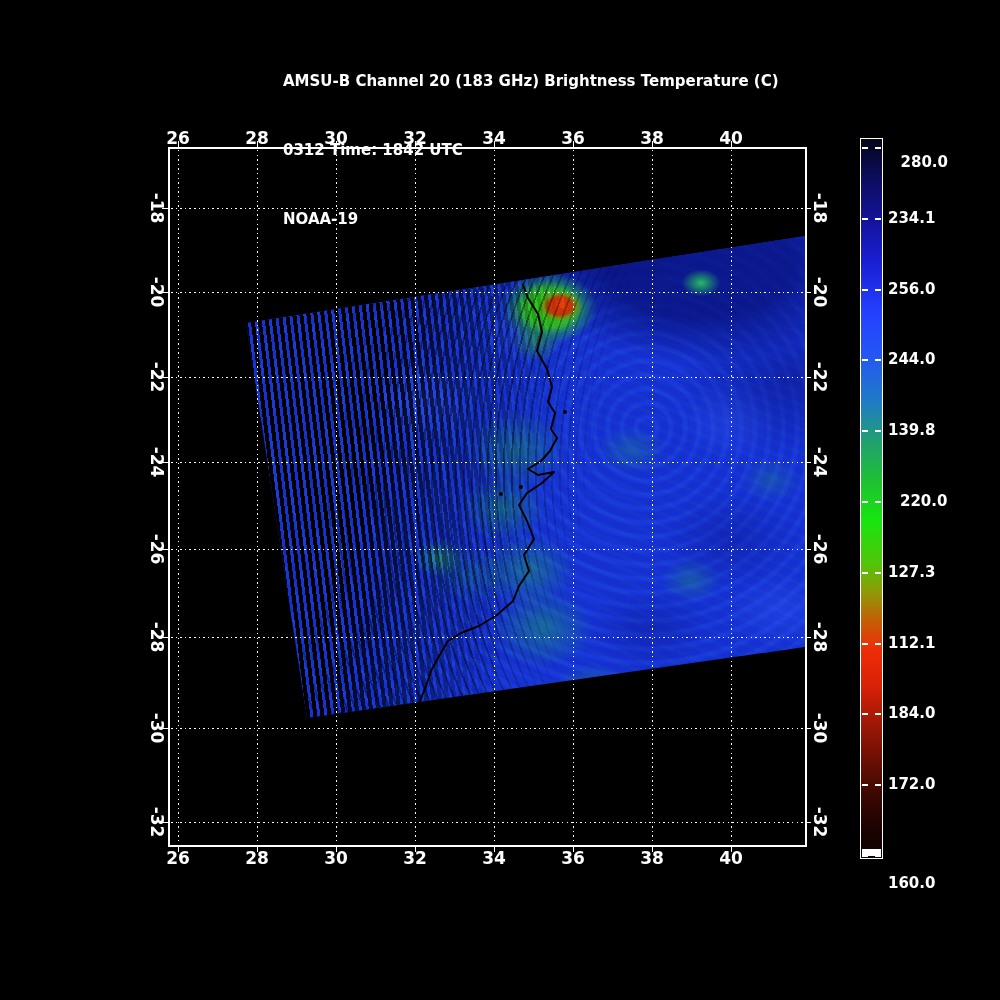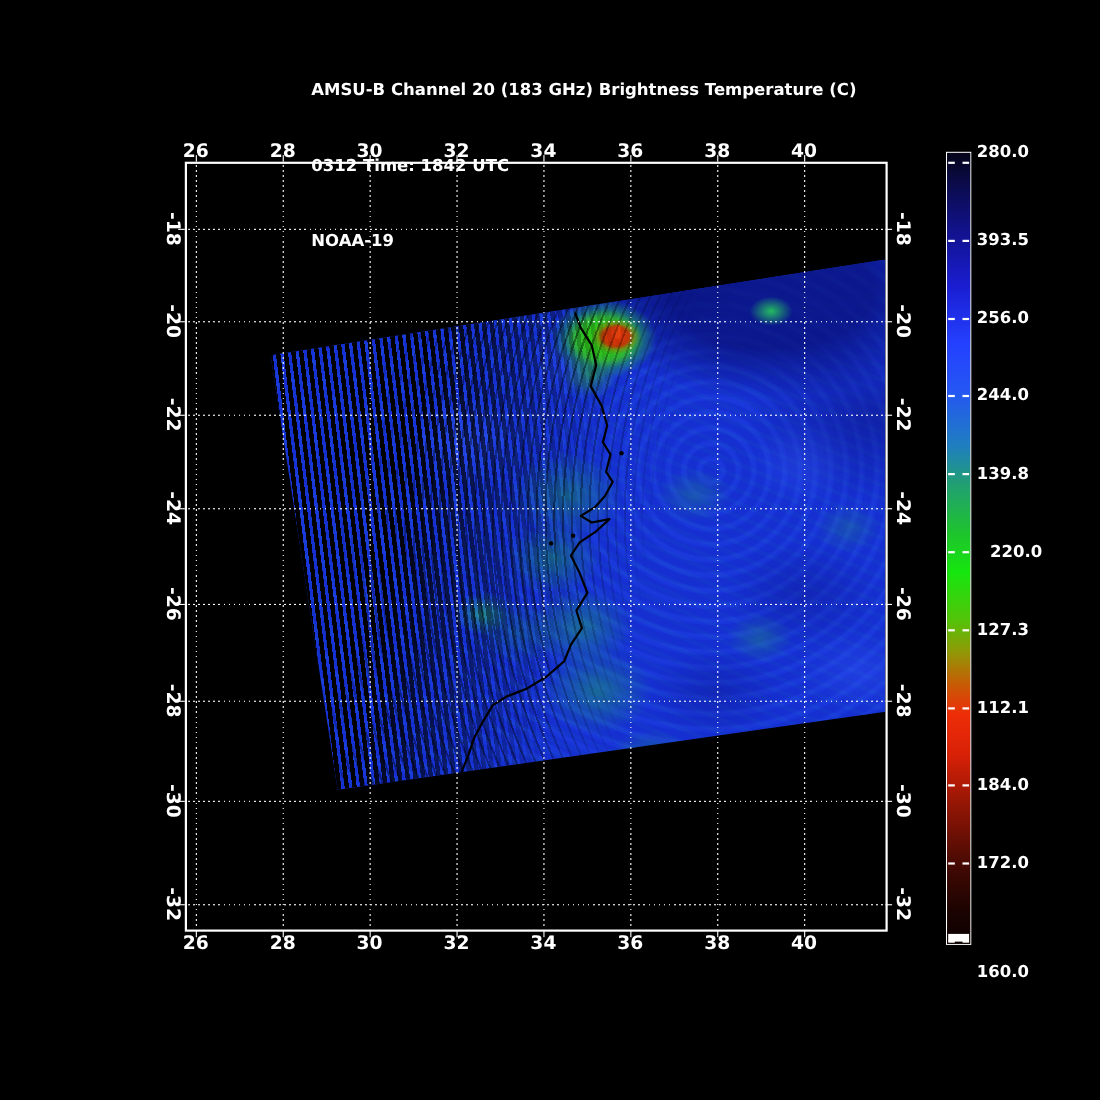"280.0" div.abs { text-align: none -> right; top: 130px -> 154px }
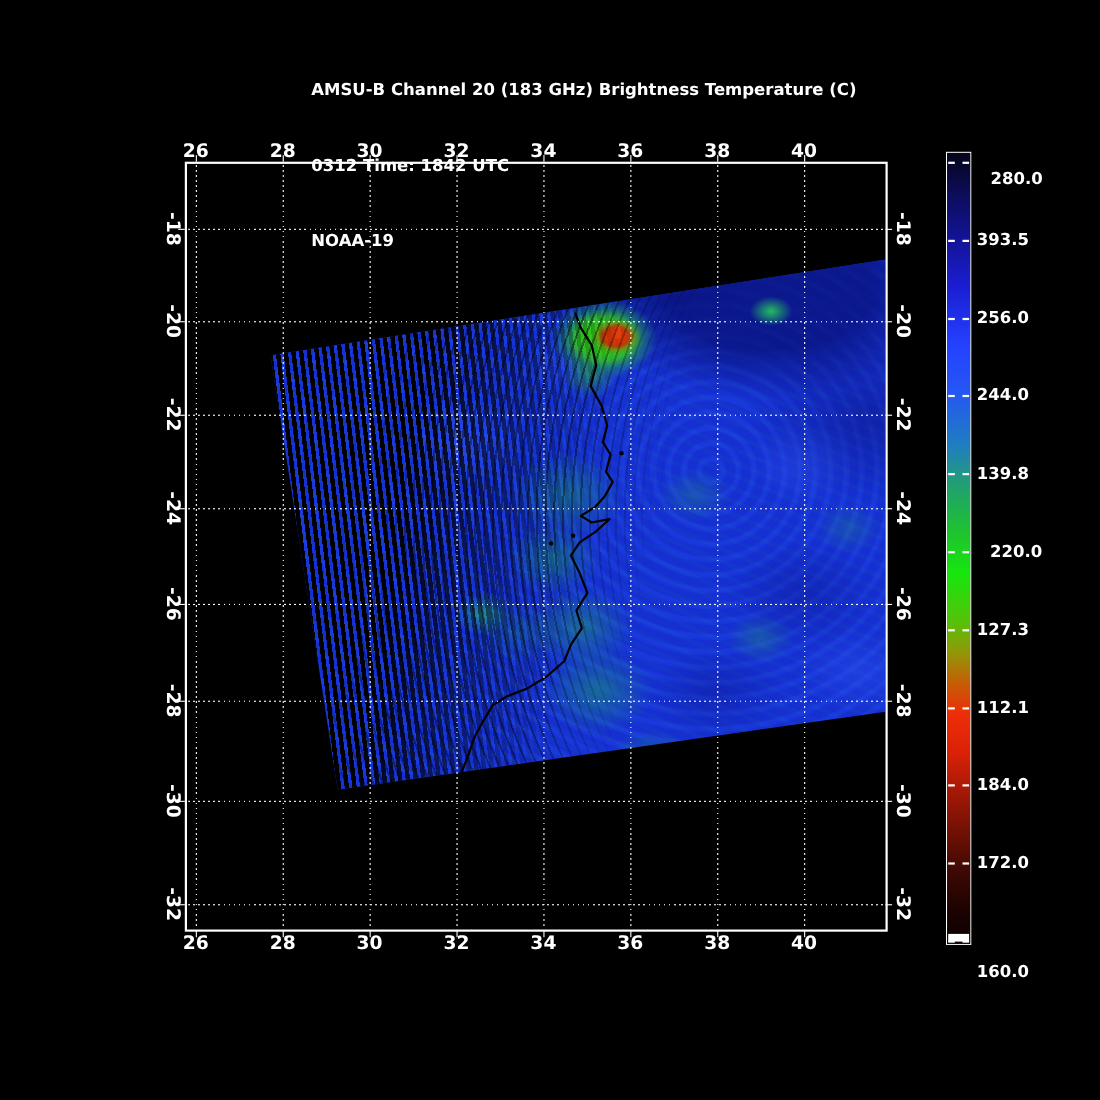"393.5" div.abs { text: 393.5 -> 234.1 }
